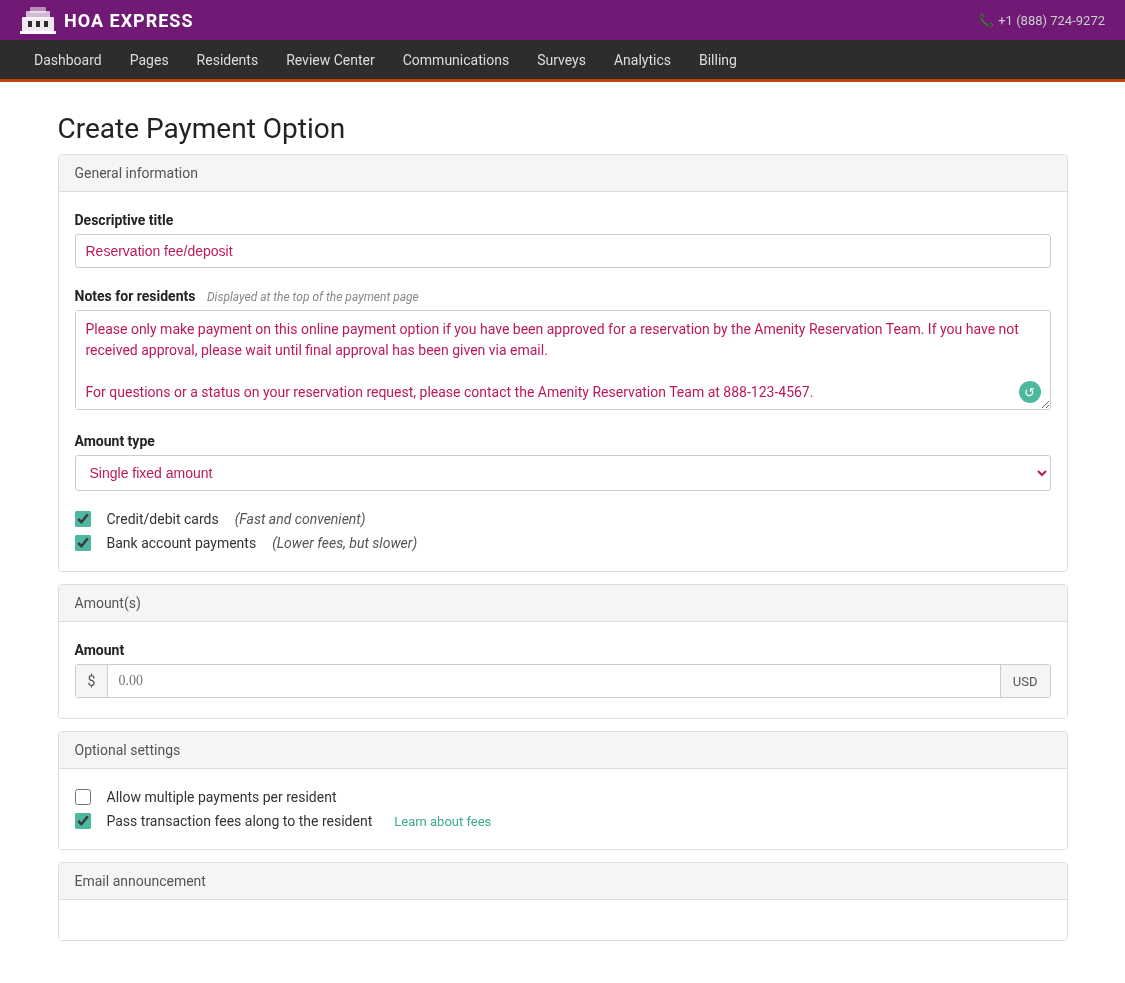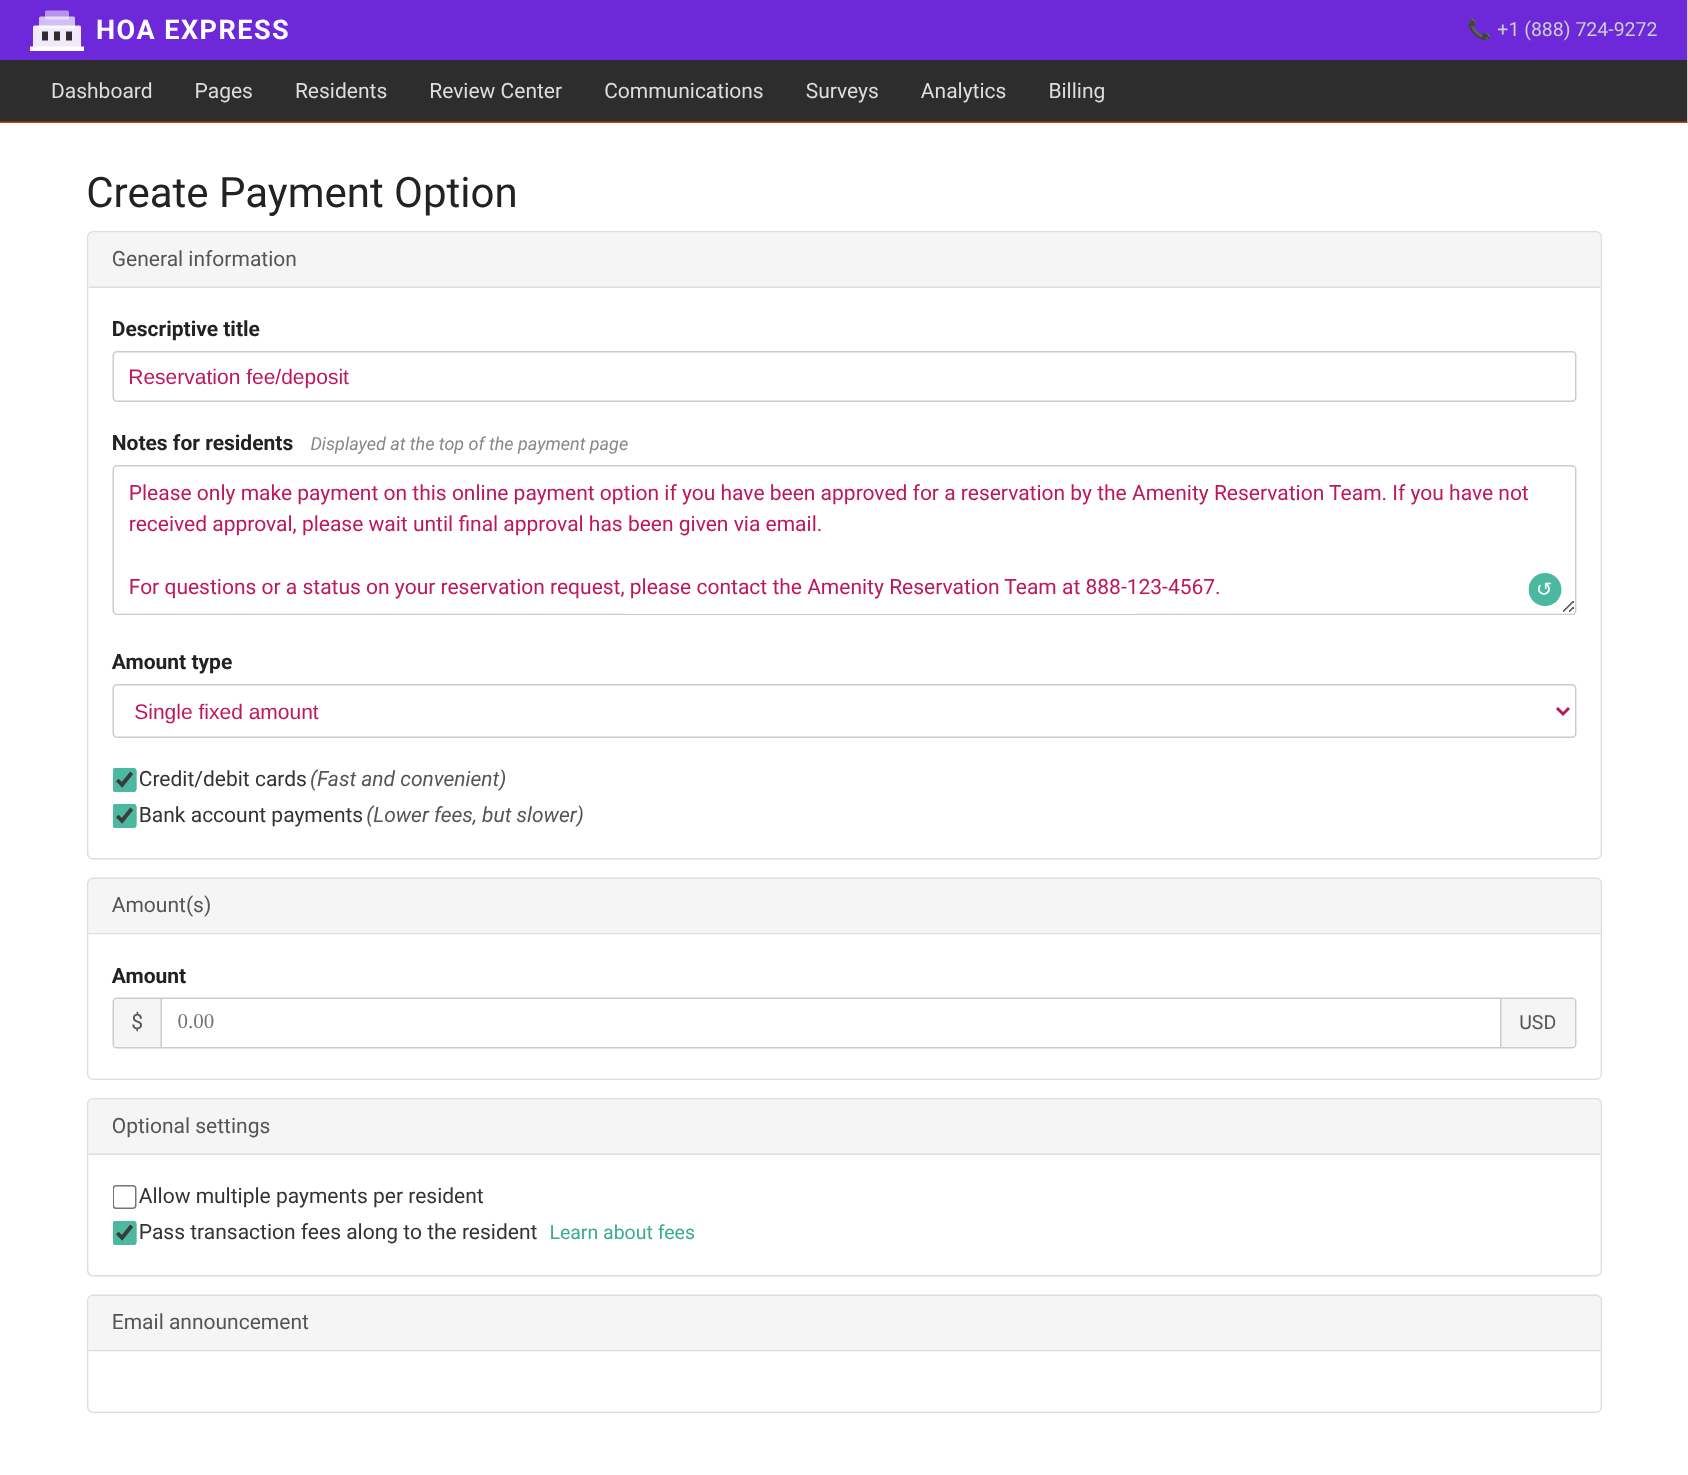"HOA EXPRESS" .top-bar { background: #6d28d9 -> #701a75 }
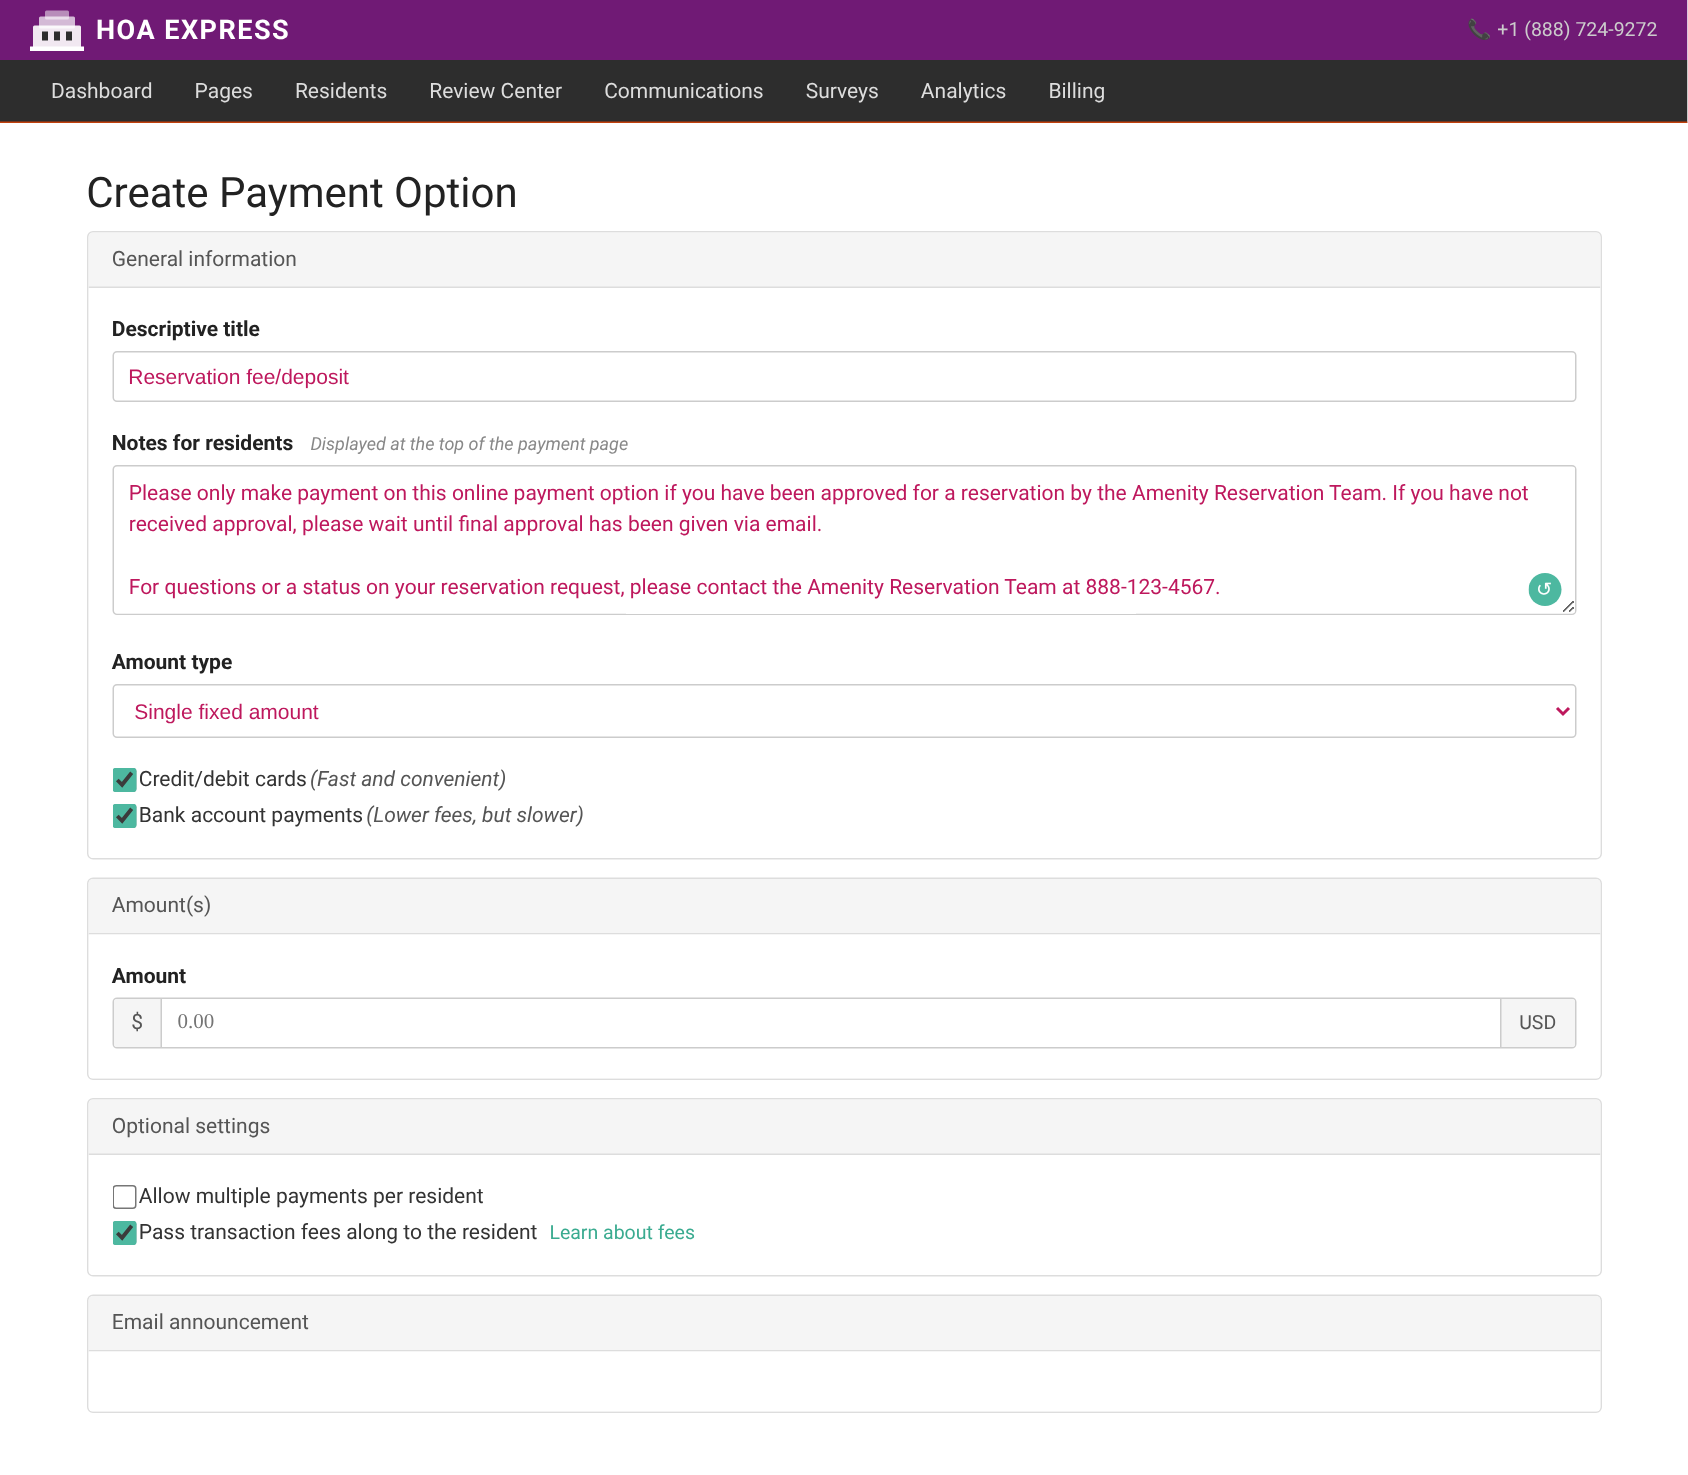"Dashboard" nav { border-bottom: 1px solid #c2410c -> 3px solid #c2410c }
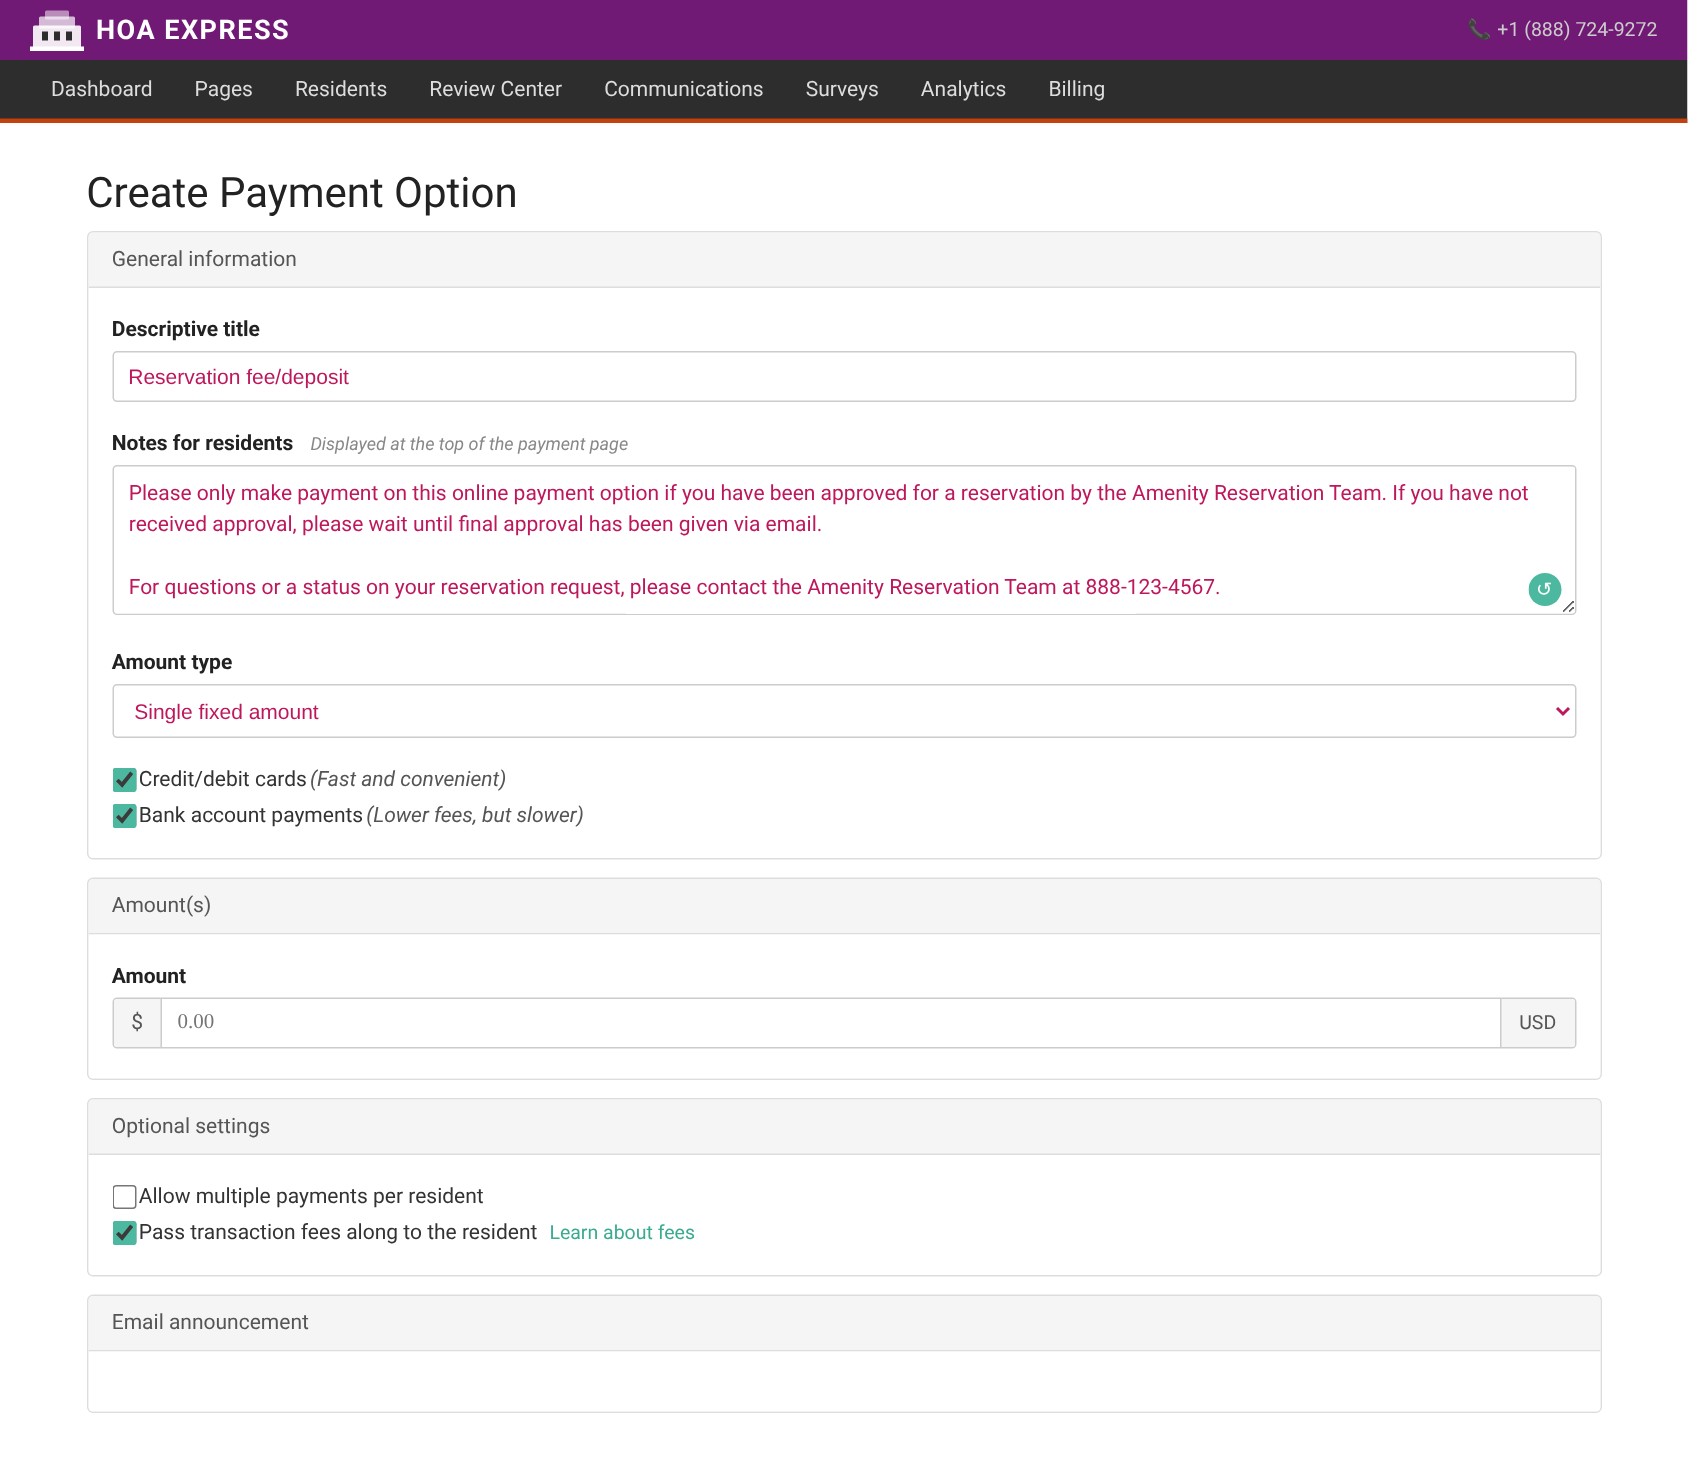"Credit/debit cards" .checkbox-row { gap: 2px -> 16px }
